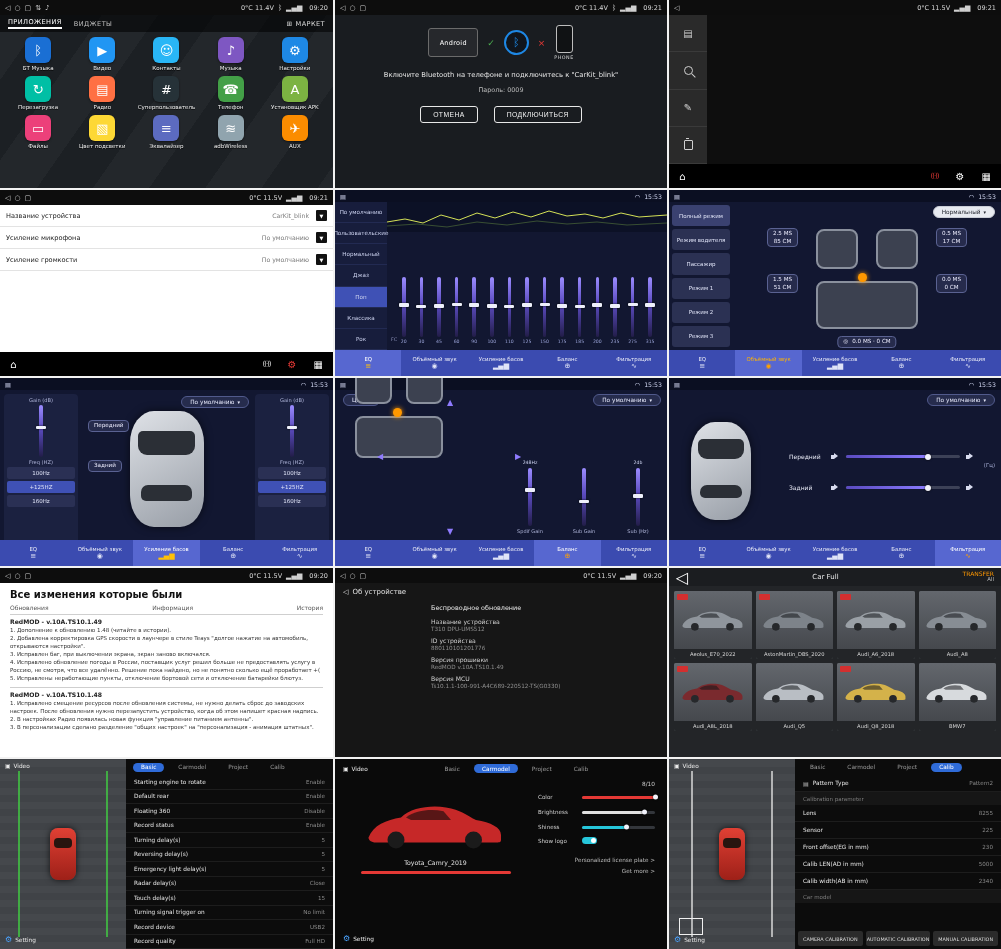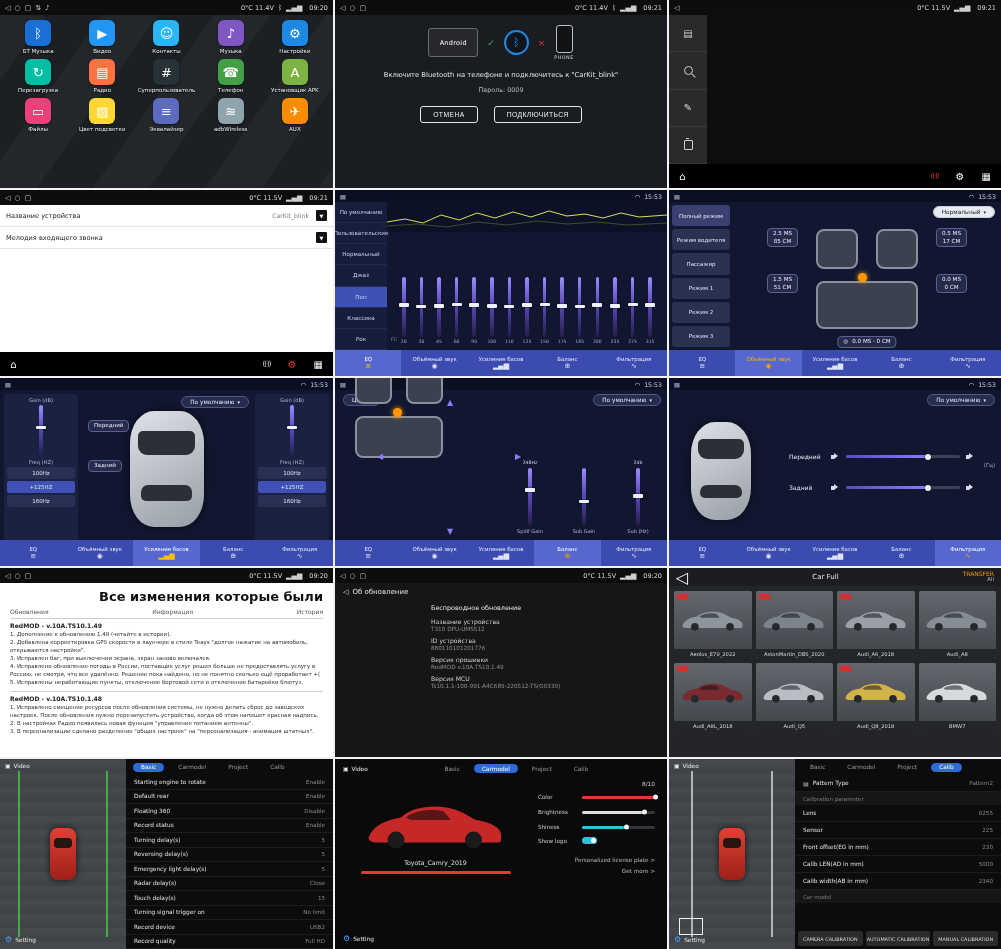"ПРИЛОЖЕНИЯ" div.p1tabs { html: none -> <div> <span>ПРИЛОЖЕНИЯ</span> <span>ВИДЖЕТЫ</span> <span> <span>⊞</span> <span>МАРКЕТ</span> </span> </div> }
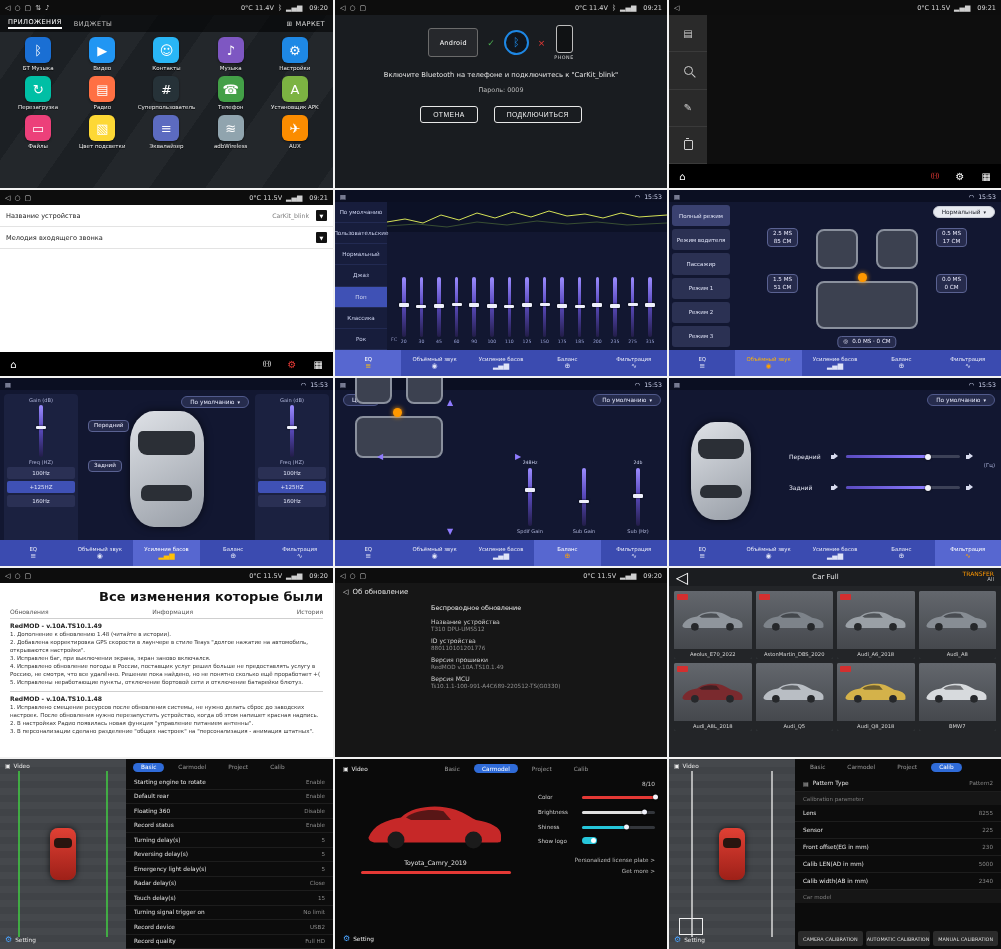"Усиление микрофона" div.row4 { html: none -> <div> <span>Усиление микрофона</span> <span>По умолчанию</span> <span> <span>▼</span> </span> </div> }
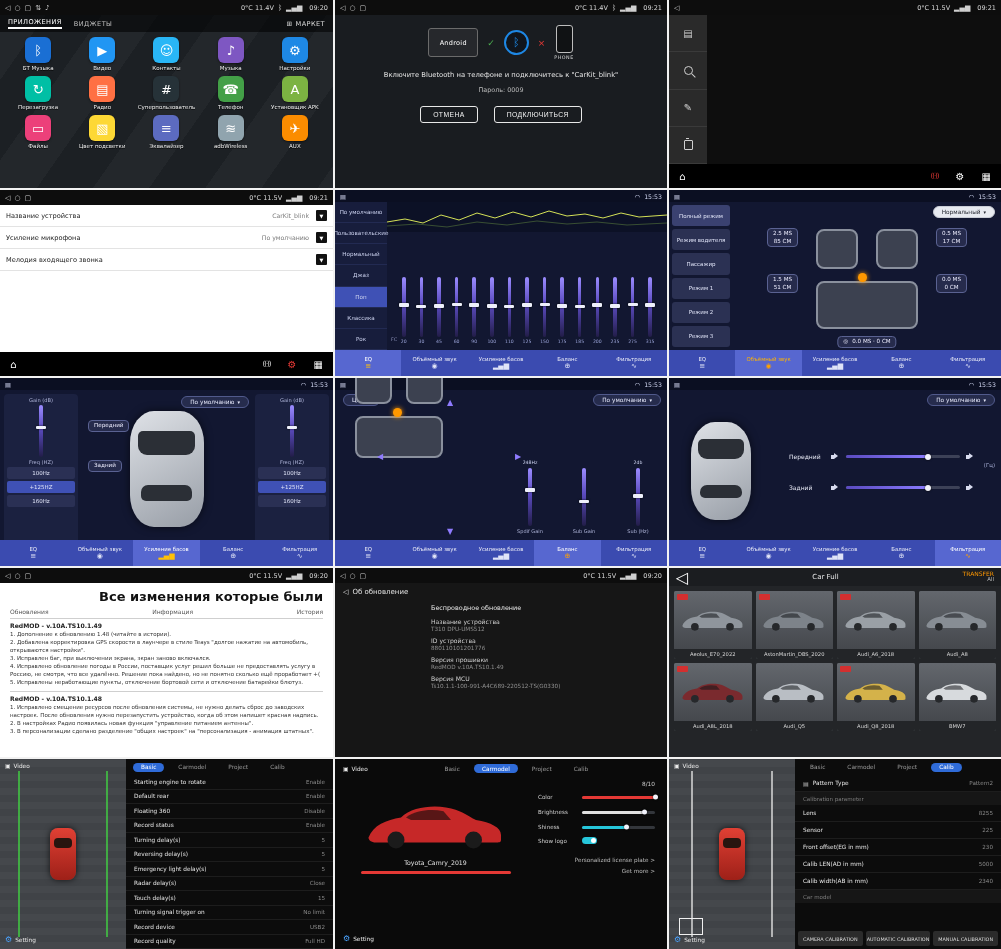"Усиление громкости" div.row4 { html: none -> <div> <span>Усиление громкости</span> <span>По умолчанию</span> <span> <span>▼</span> </span> </div> }
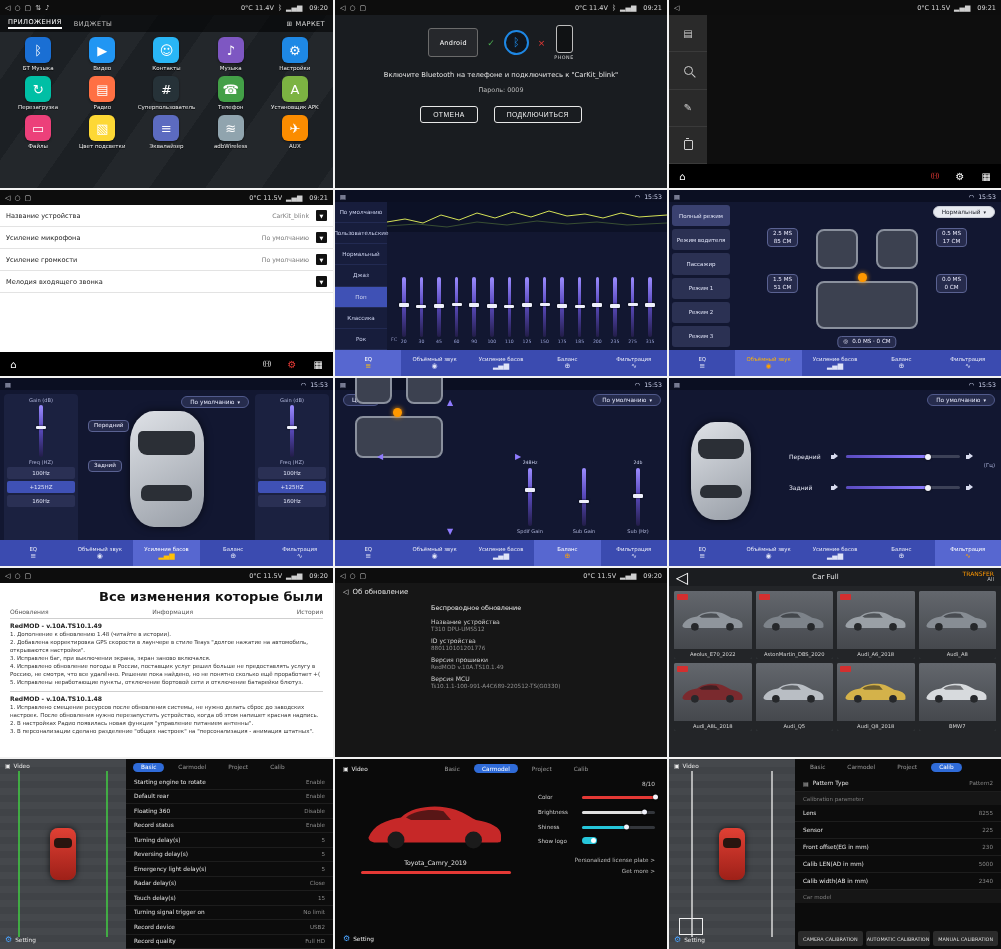"Мелодия входящего звонка" div.row4 { html: <div> <span>Мелодия входящего звонка</span> <span></span> <span> <span>▼</span> </span> </div> -> none }
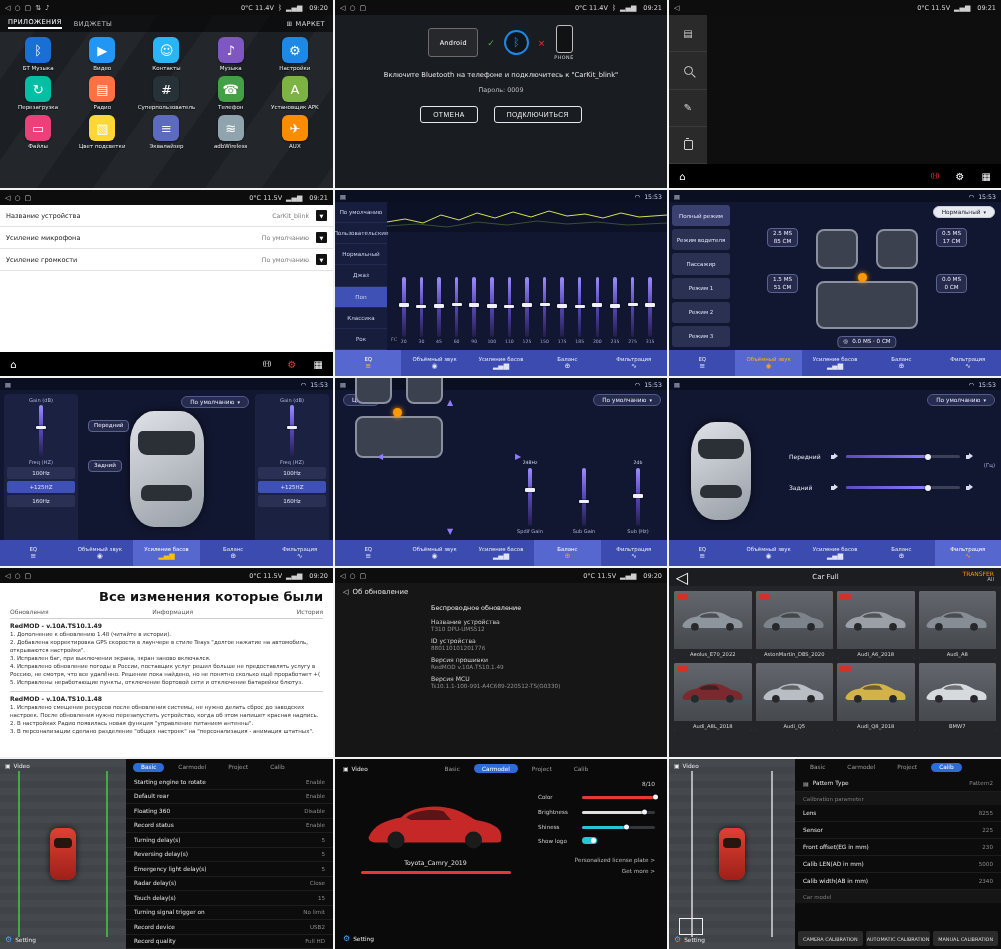"Все изменения которые были" .p10t { font-size: 13px -> 10px; text-align: right -> left }
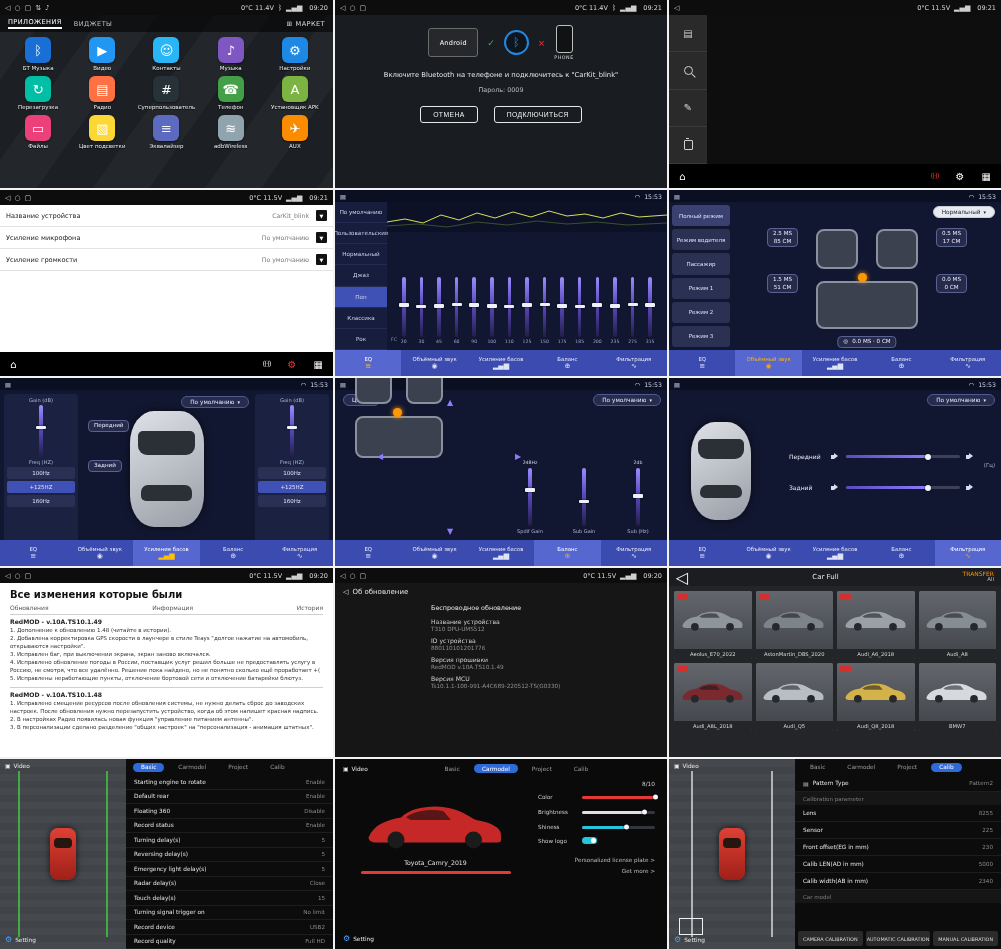"Об обновление" span { text: обновление -> устройстве }
